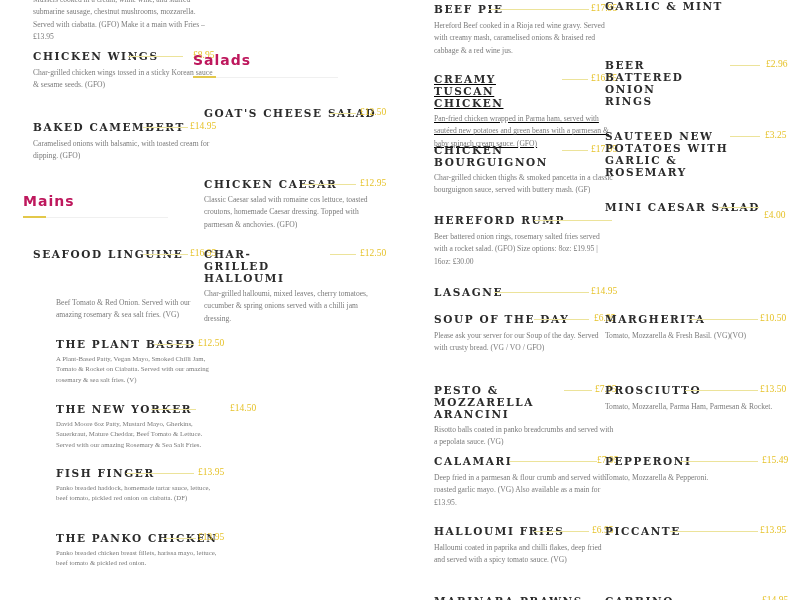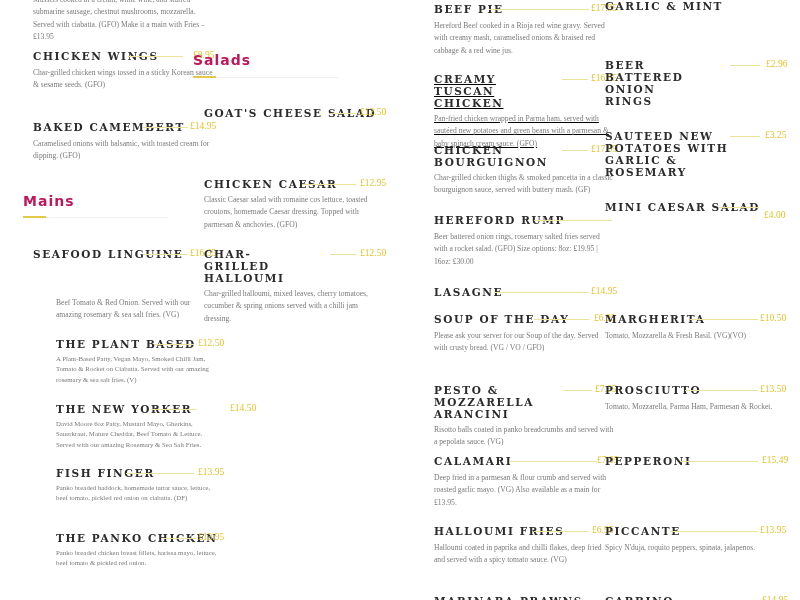"Tomato, Mozzarella & Pepperoni." div.desc { html: none -> <div>Tomato, Mozzarella &amp; Pepperoni.</div> }
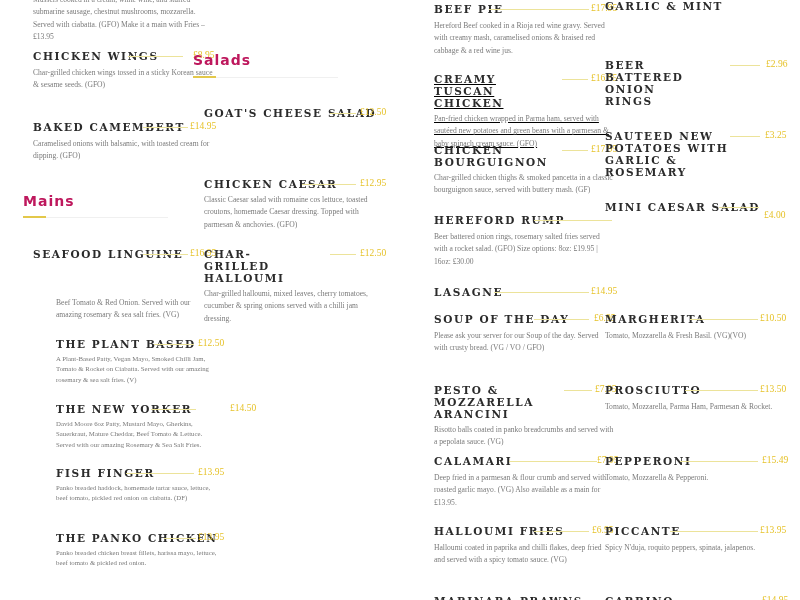"Spicy N'duja, roquito peppers, spinata," div.desc { html: <div>Spicy N'duja, roquito peppers, spinata, jalapenos.</div> -> none }
